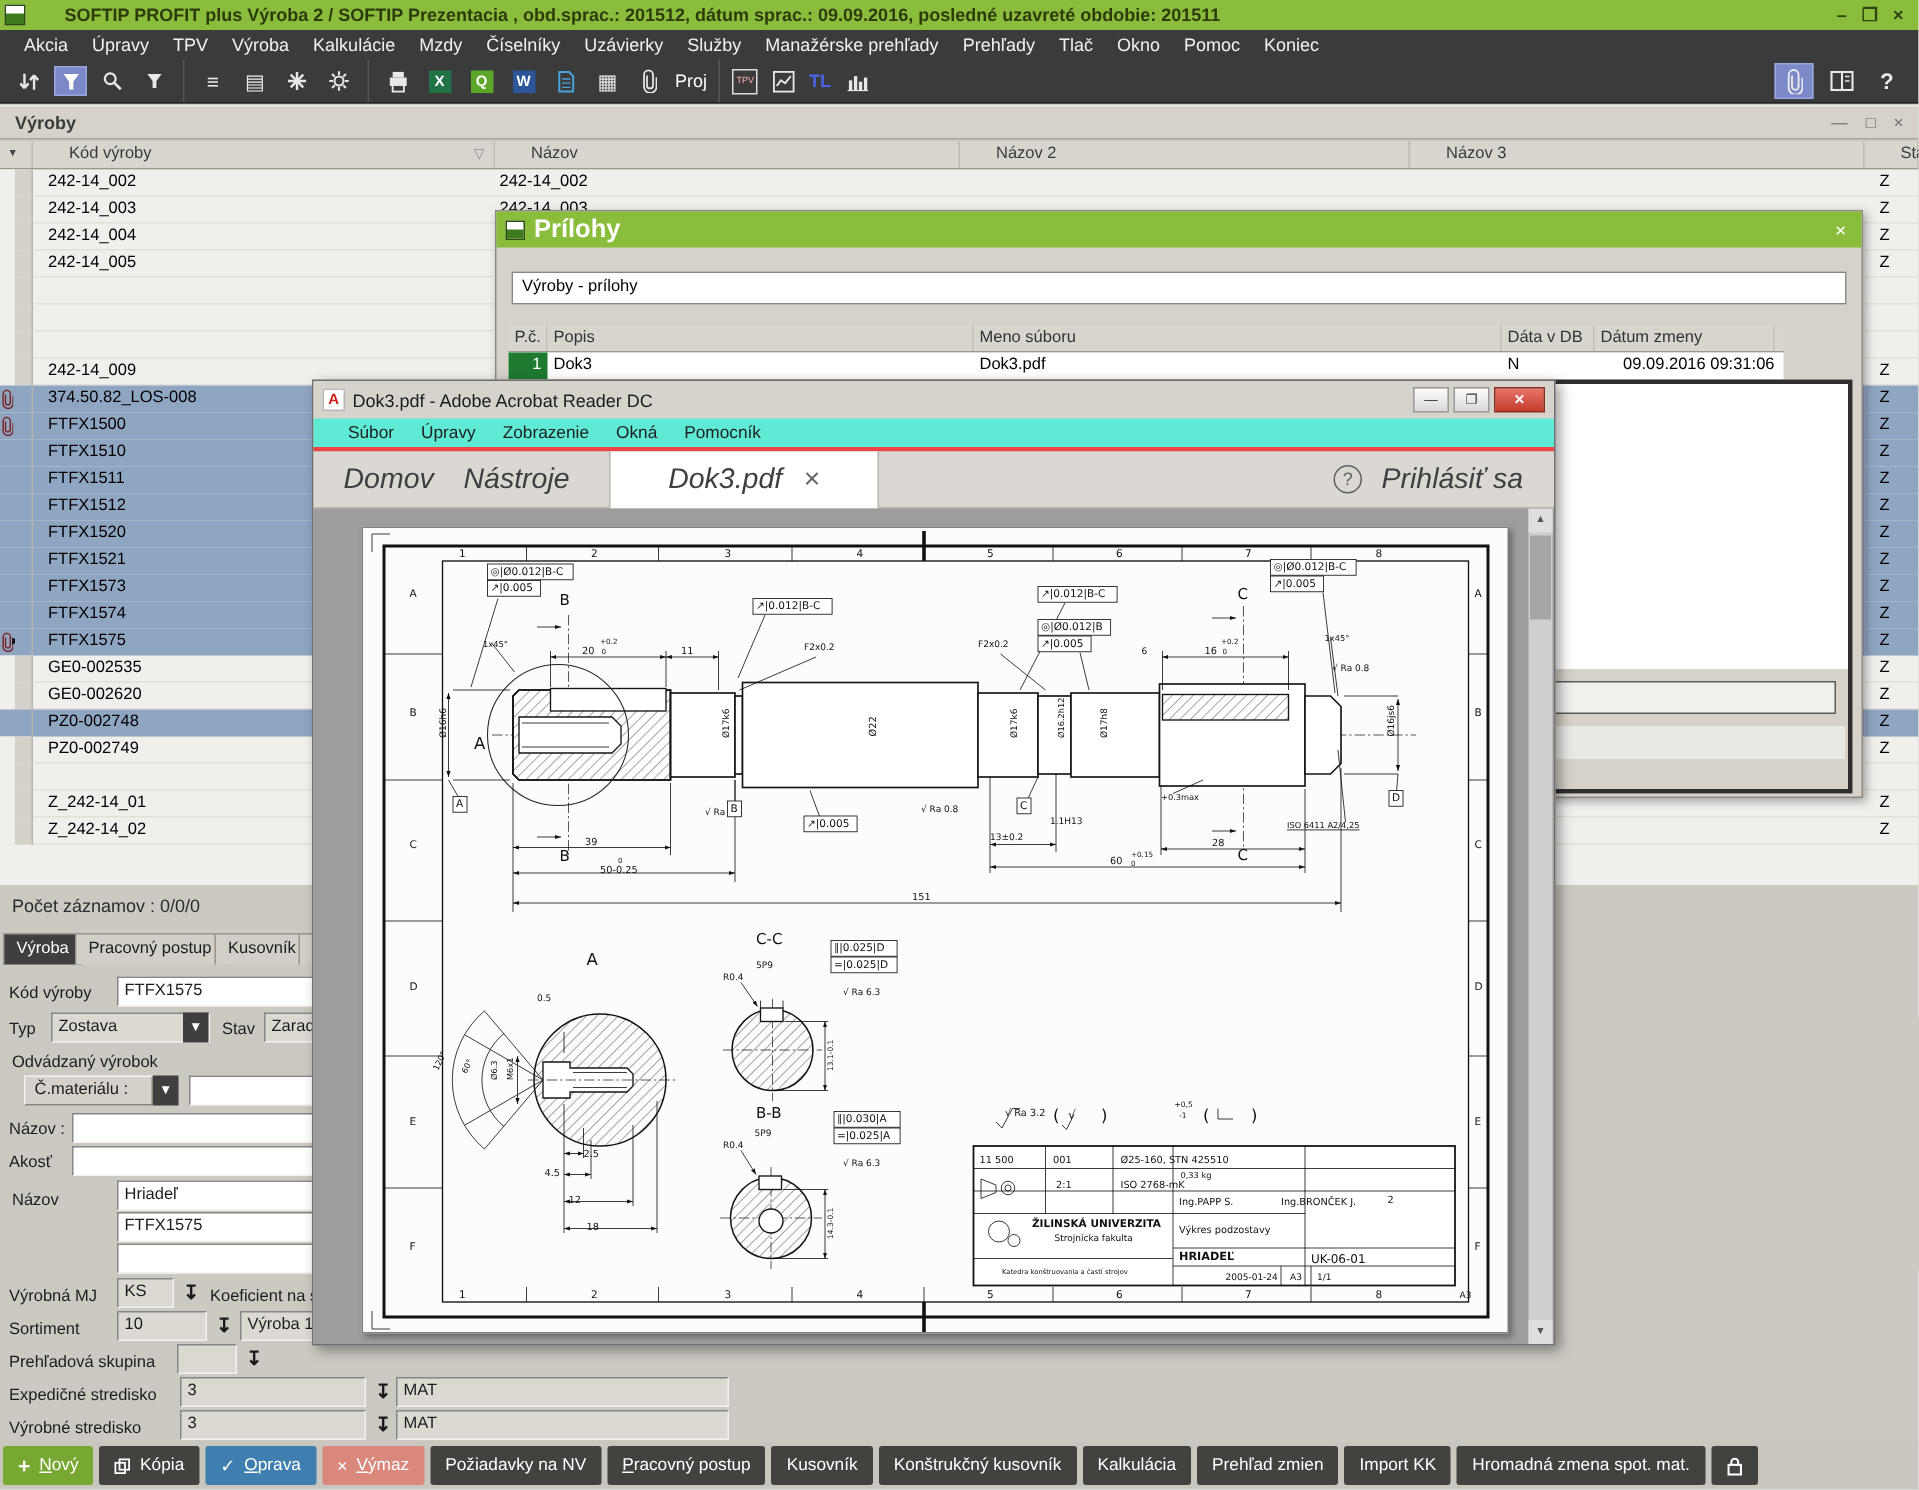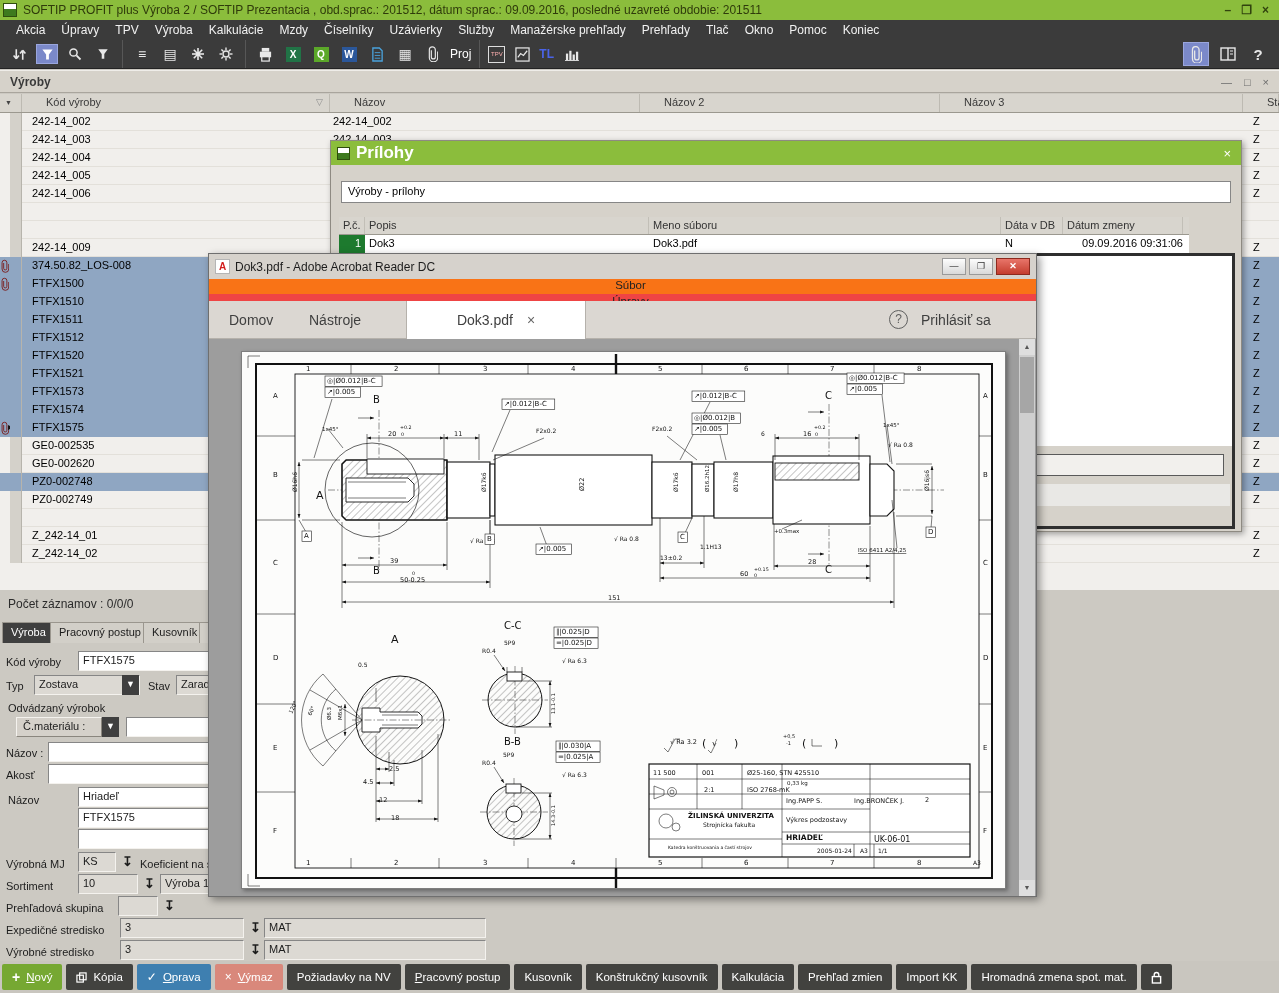"SOFTIP PROFIT plus Výroba 2" #titlebar .ttl { font-weight: normal -> bold; margin-left: none -> 20px }
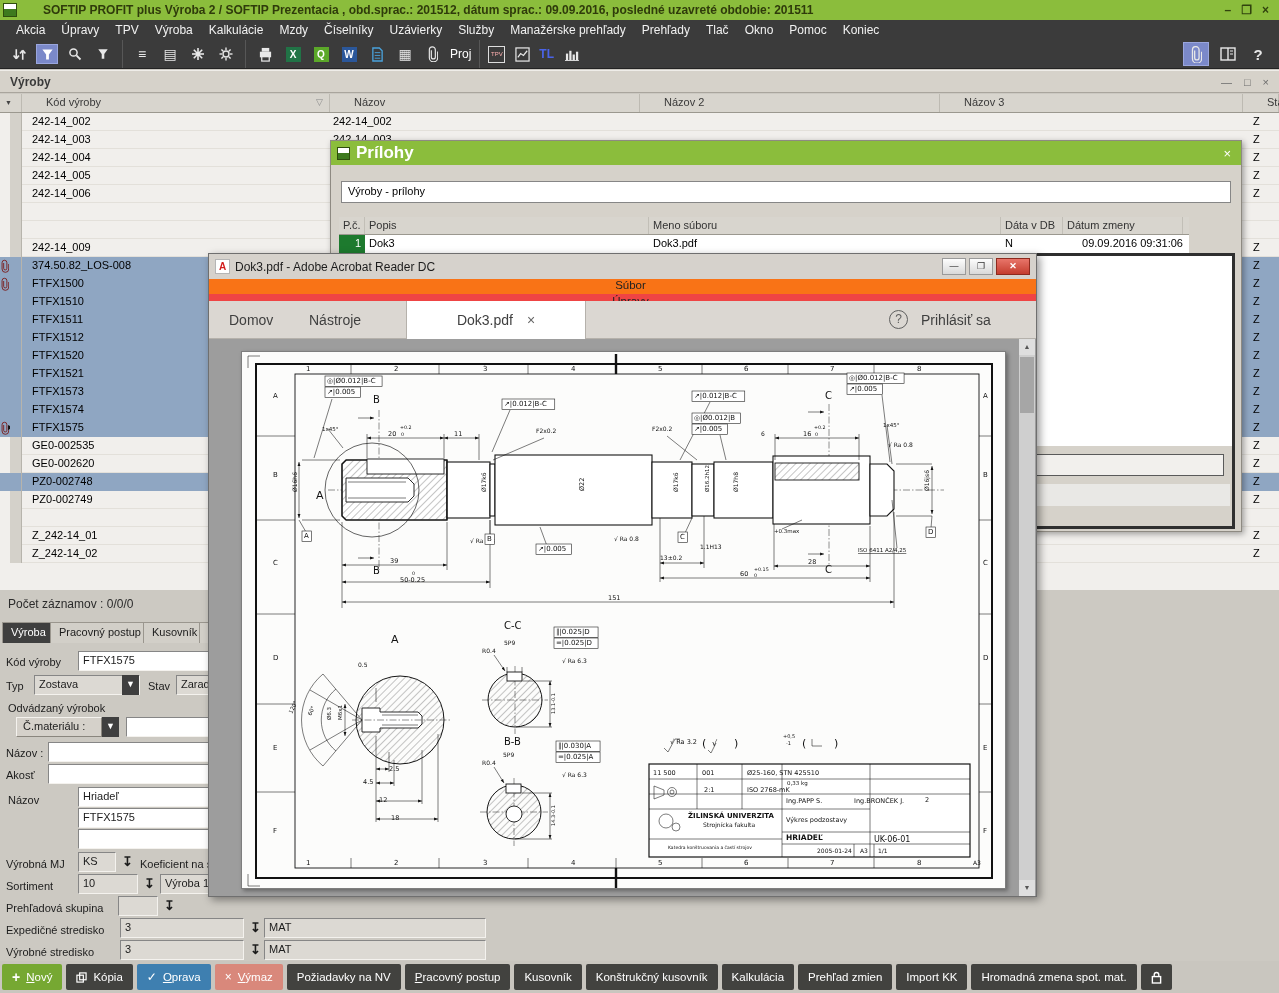"242-14_006" div.cell { html: <div>242-14_006</div> -> none }
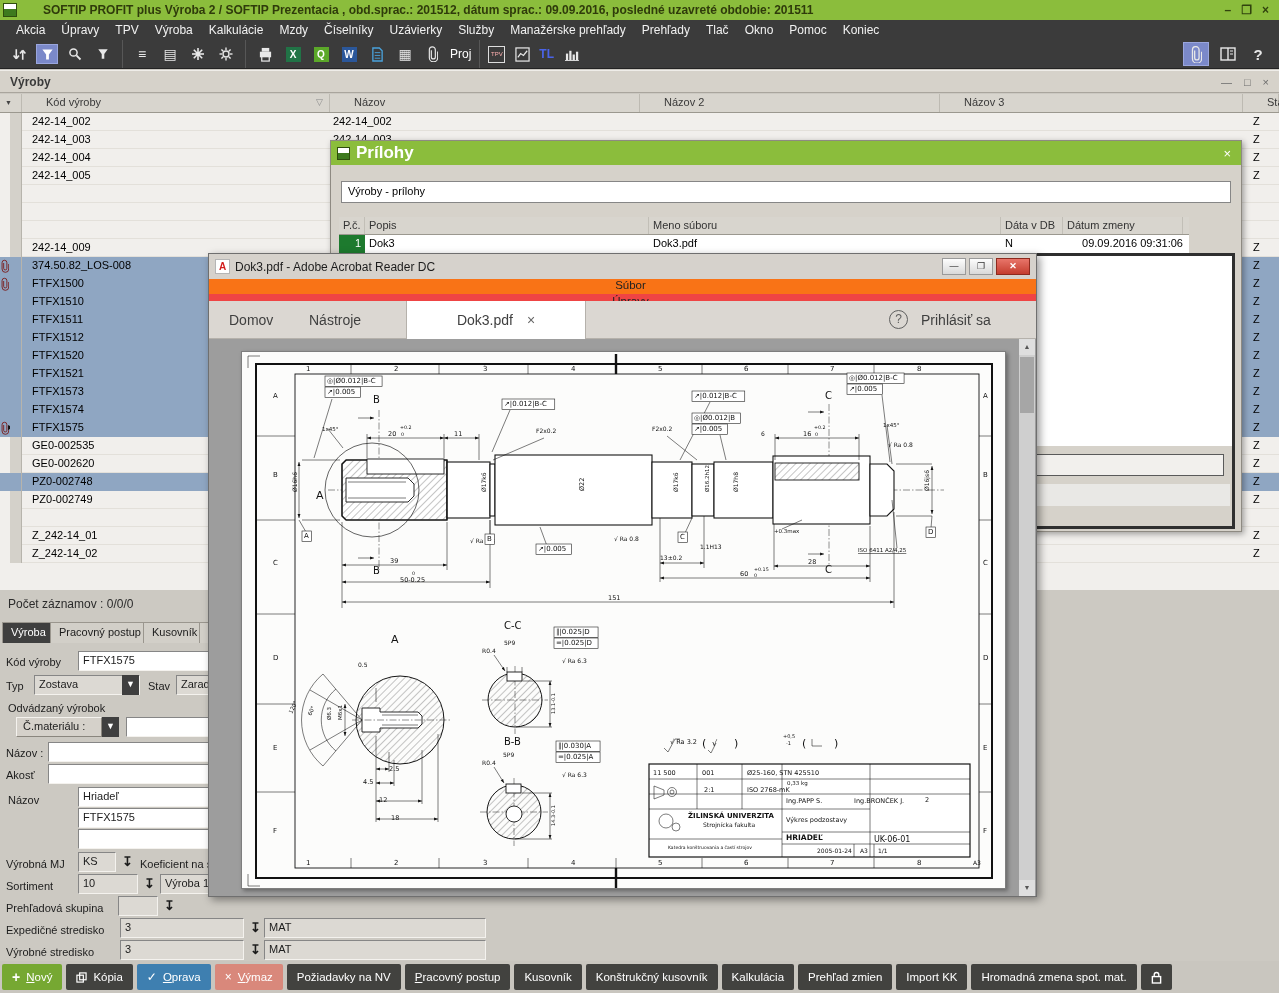"Súbor" #acro-menu { background: #f97316 -> #5eead4; border-bottom: 7px solid #ef4444 -> 3px solid #ef4444; flex-direction: column -> none }
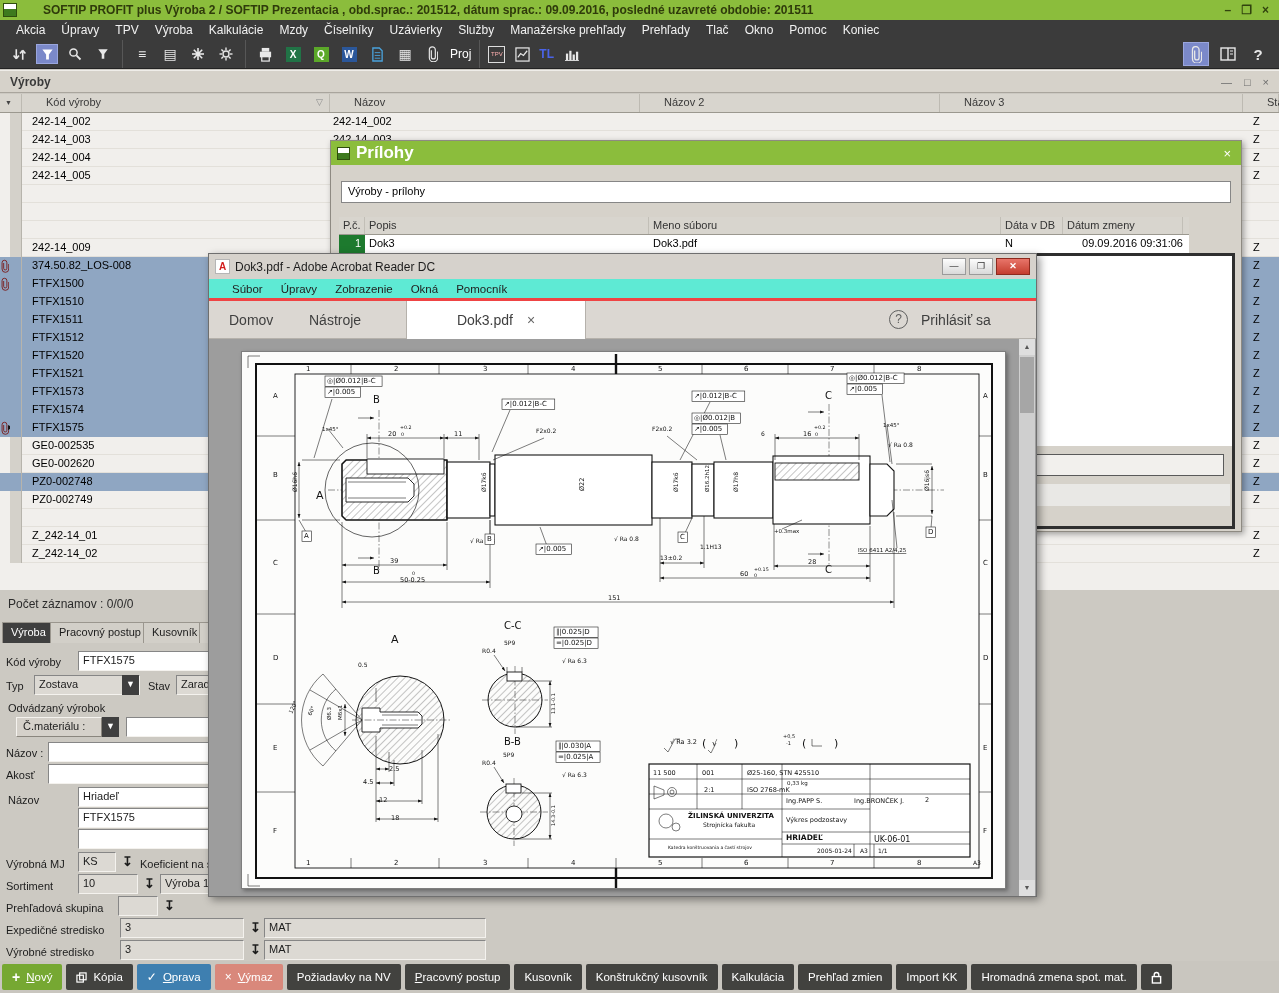"Domov" #acro-tabs .tb { font-size: 14px -> 19px; font-style: none -> italic }
